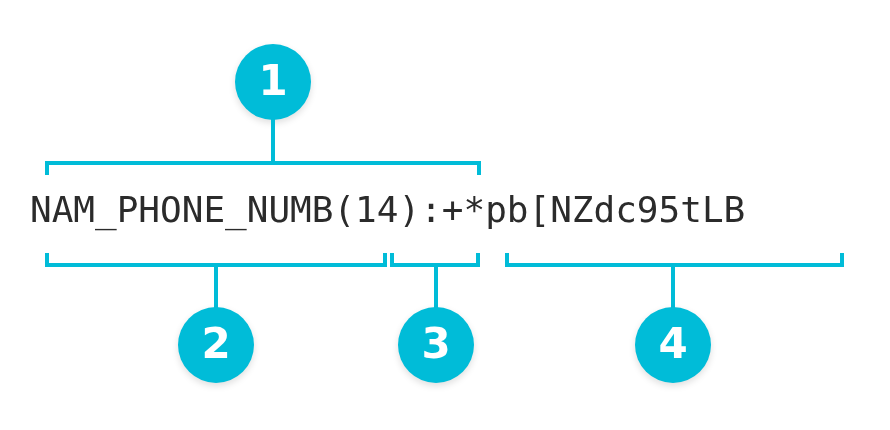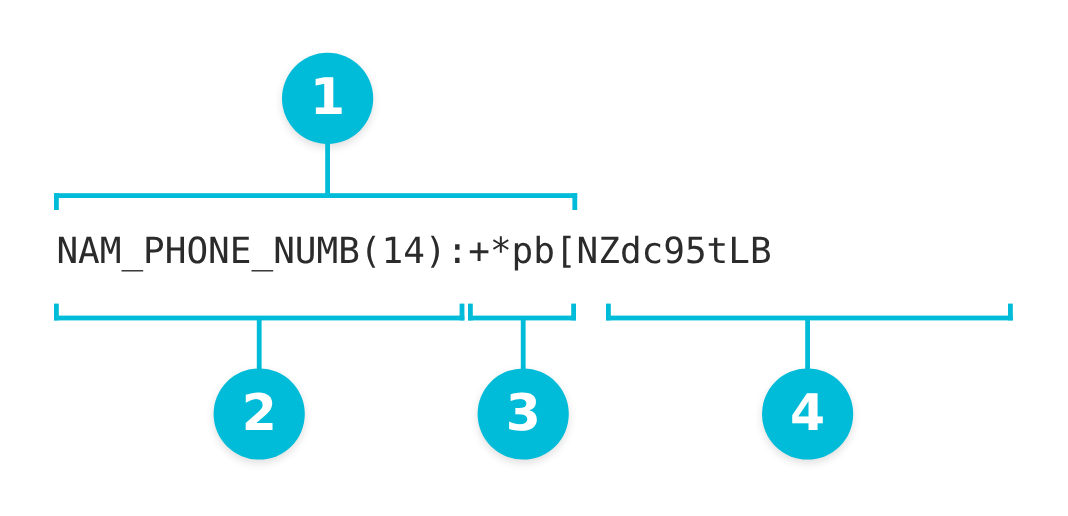"NAM_PHONE_NUMB(14):+*pb[NZdc95tLB" .code-string { font-size: 30px -> 36px; left: 47px -> 30px }
